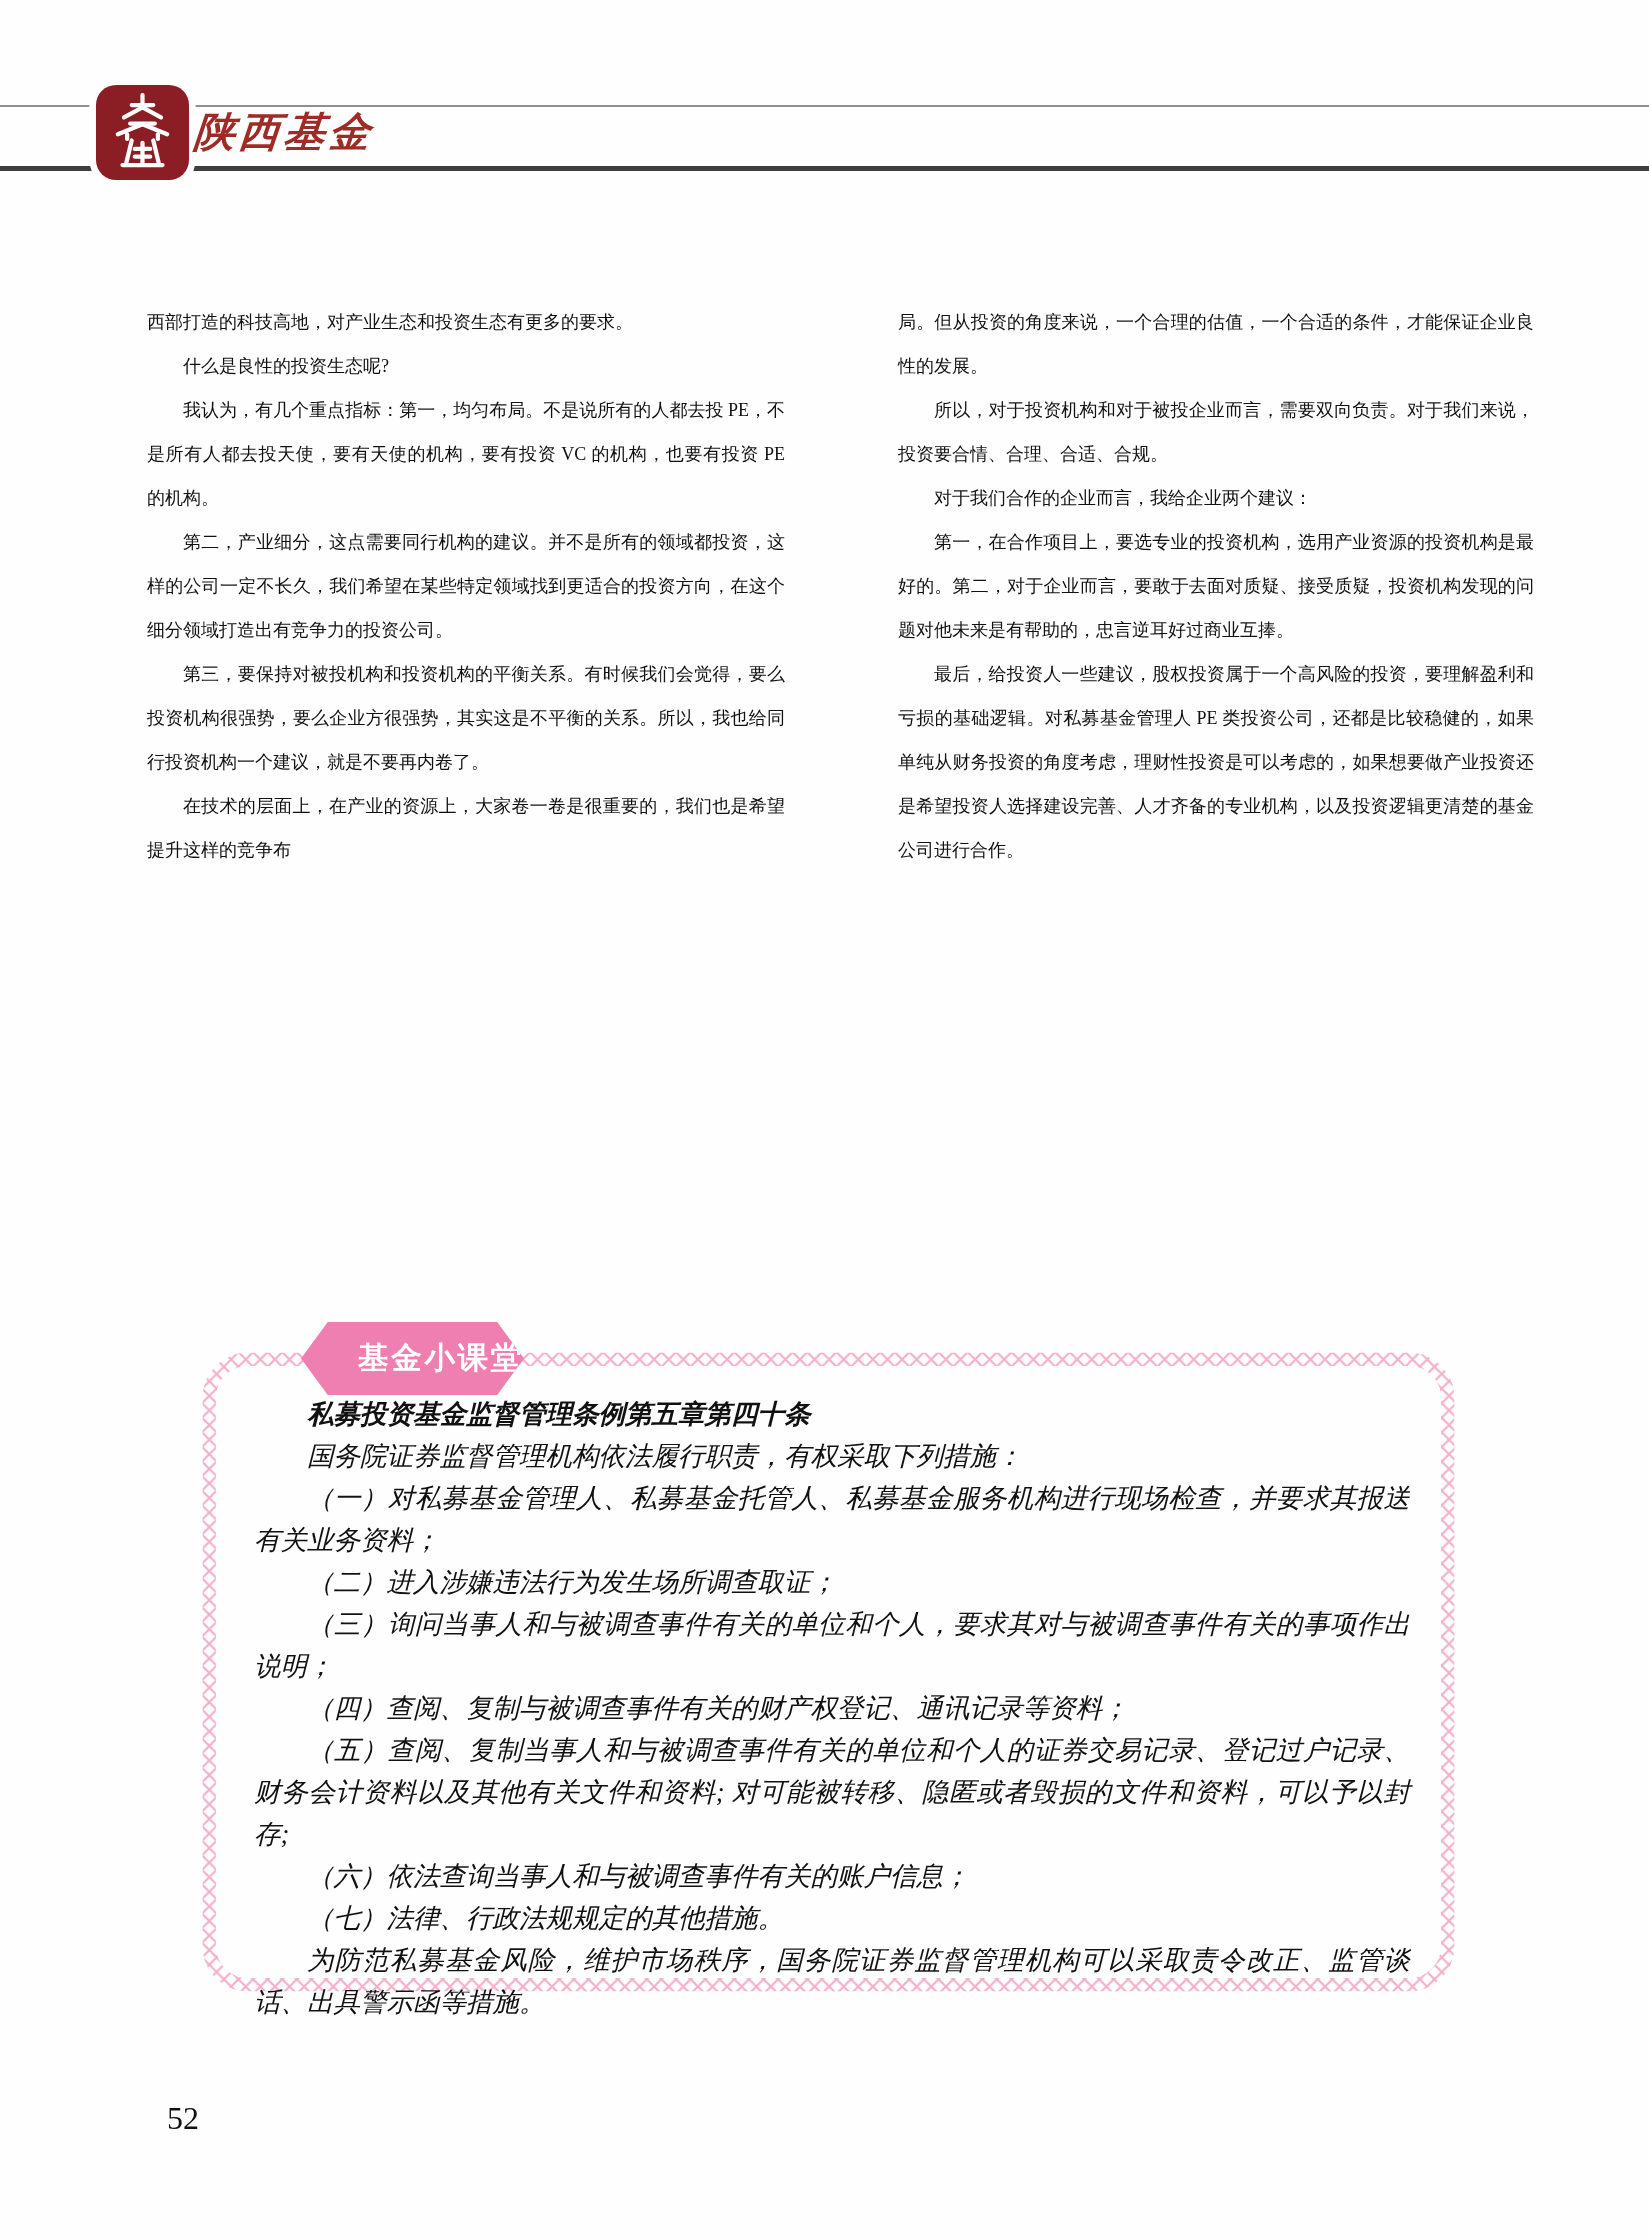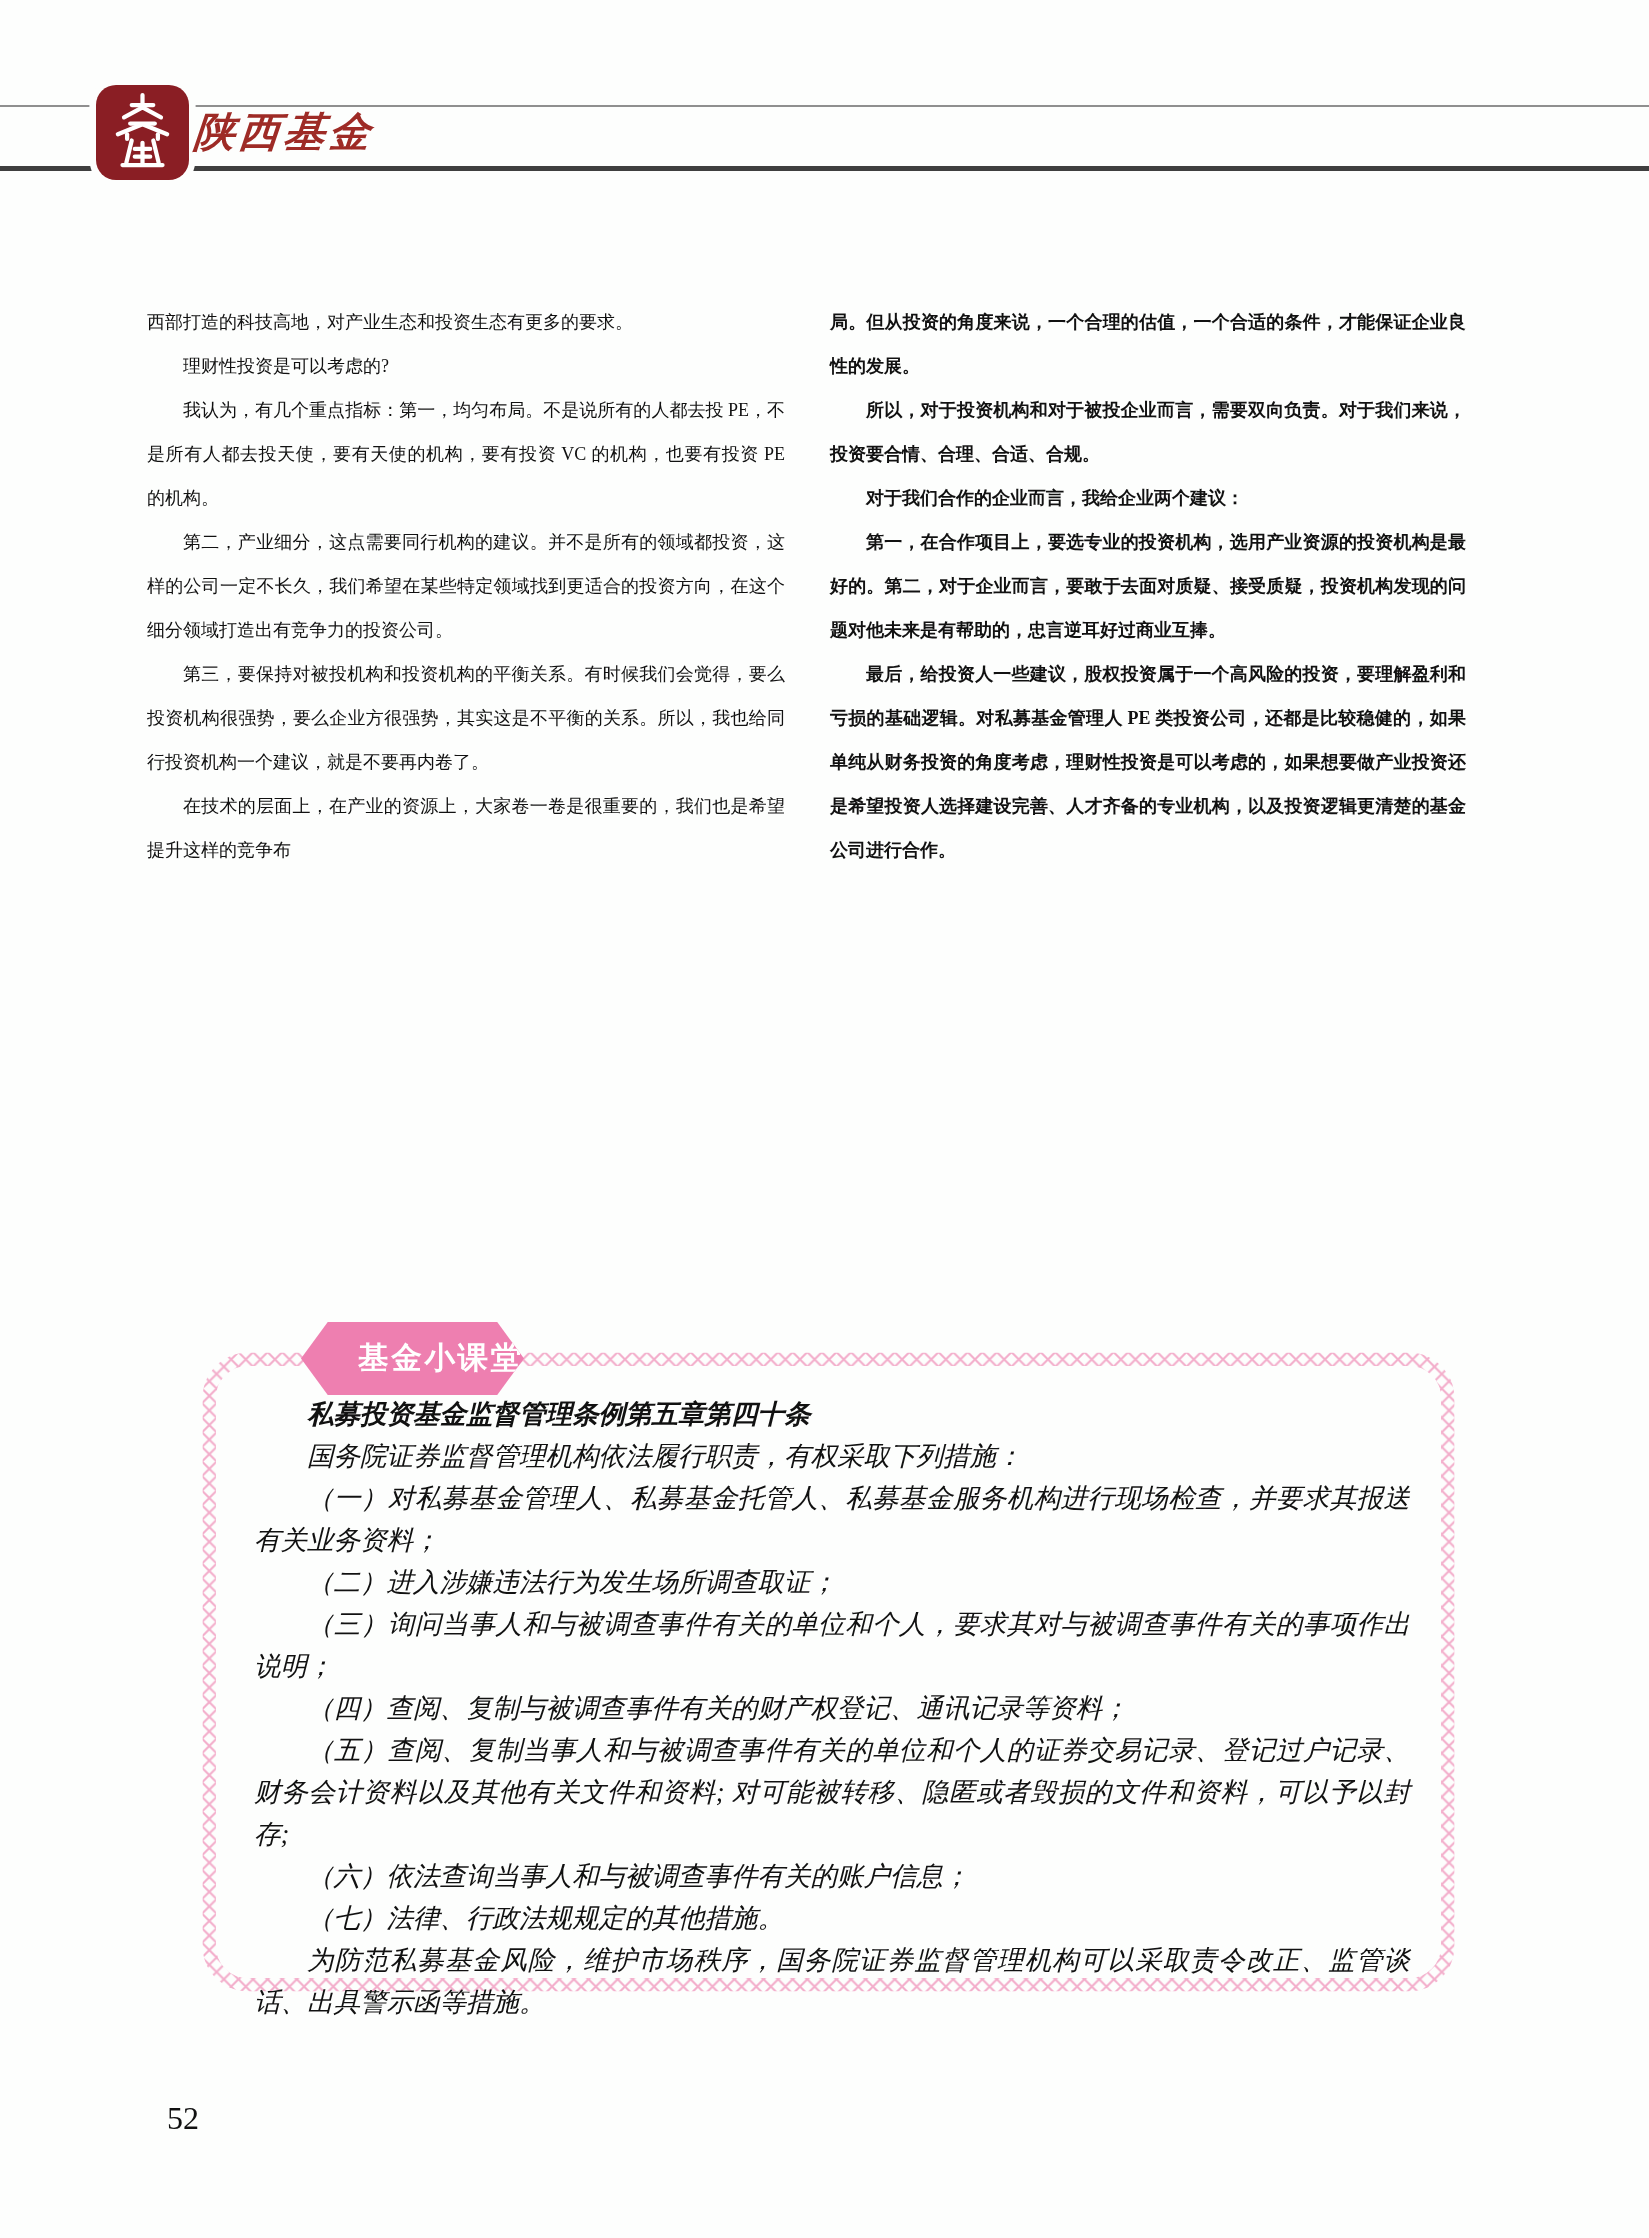"局。但从投资的角度来说，一个合理的估值，一个合适的条件，才能保证企业良性的发展。" .column-right { font-weight: bold -> none; left: 830px -> 898px }
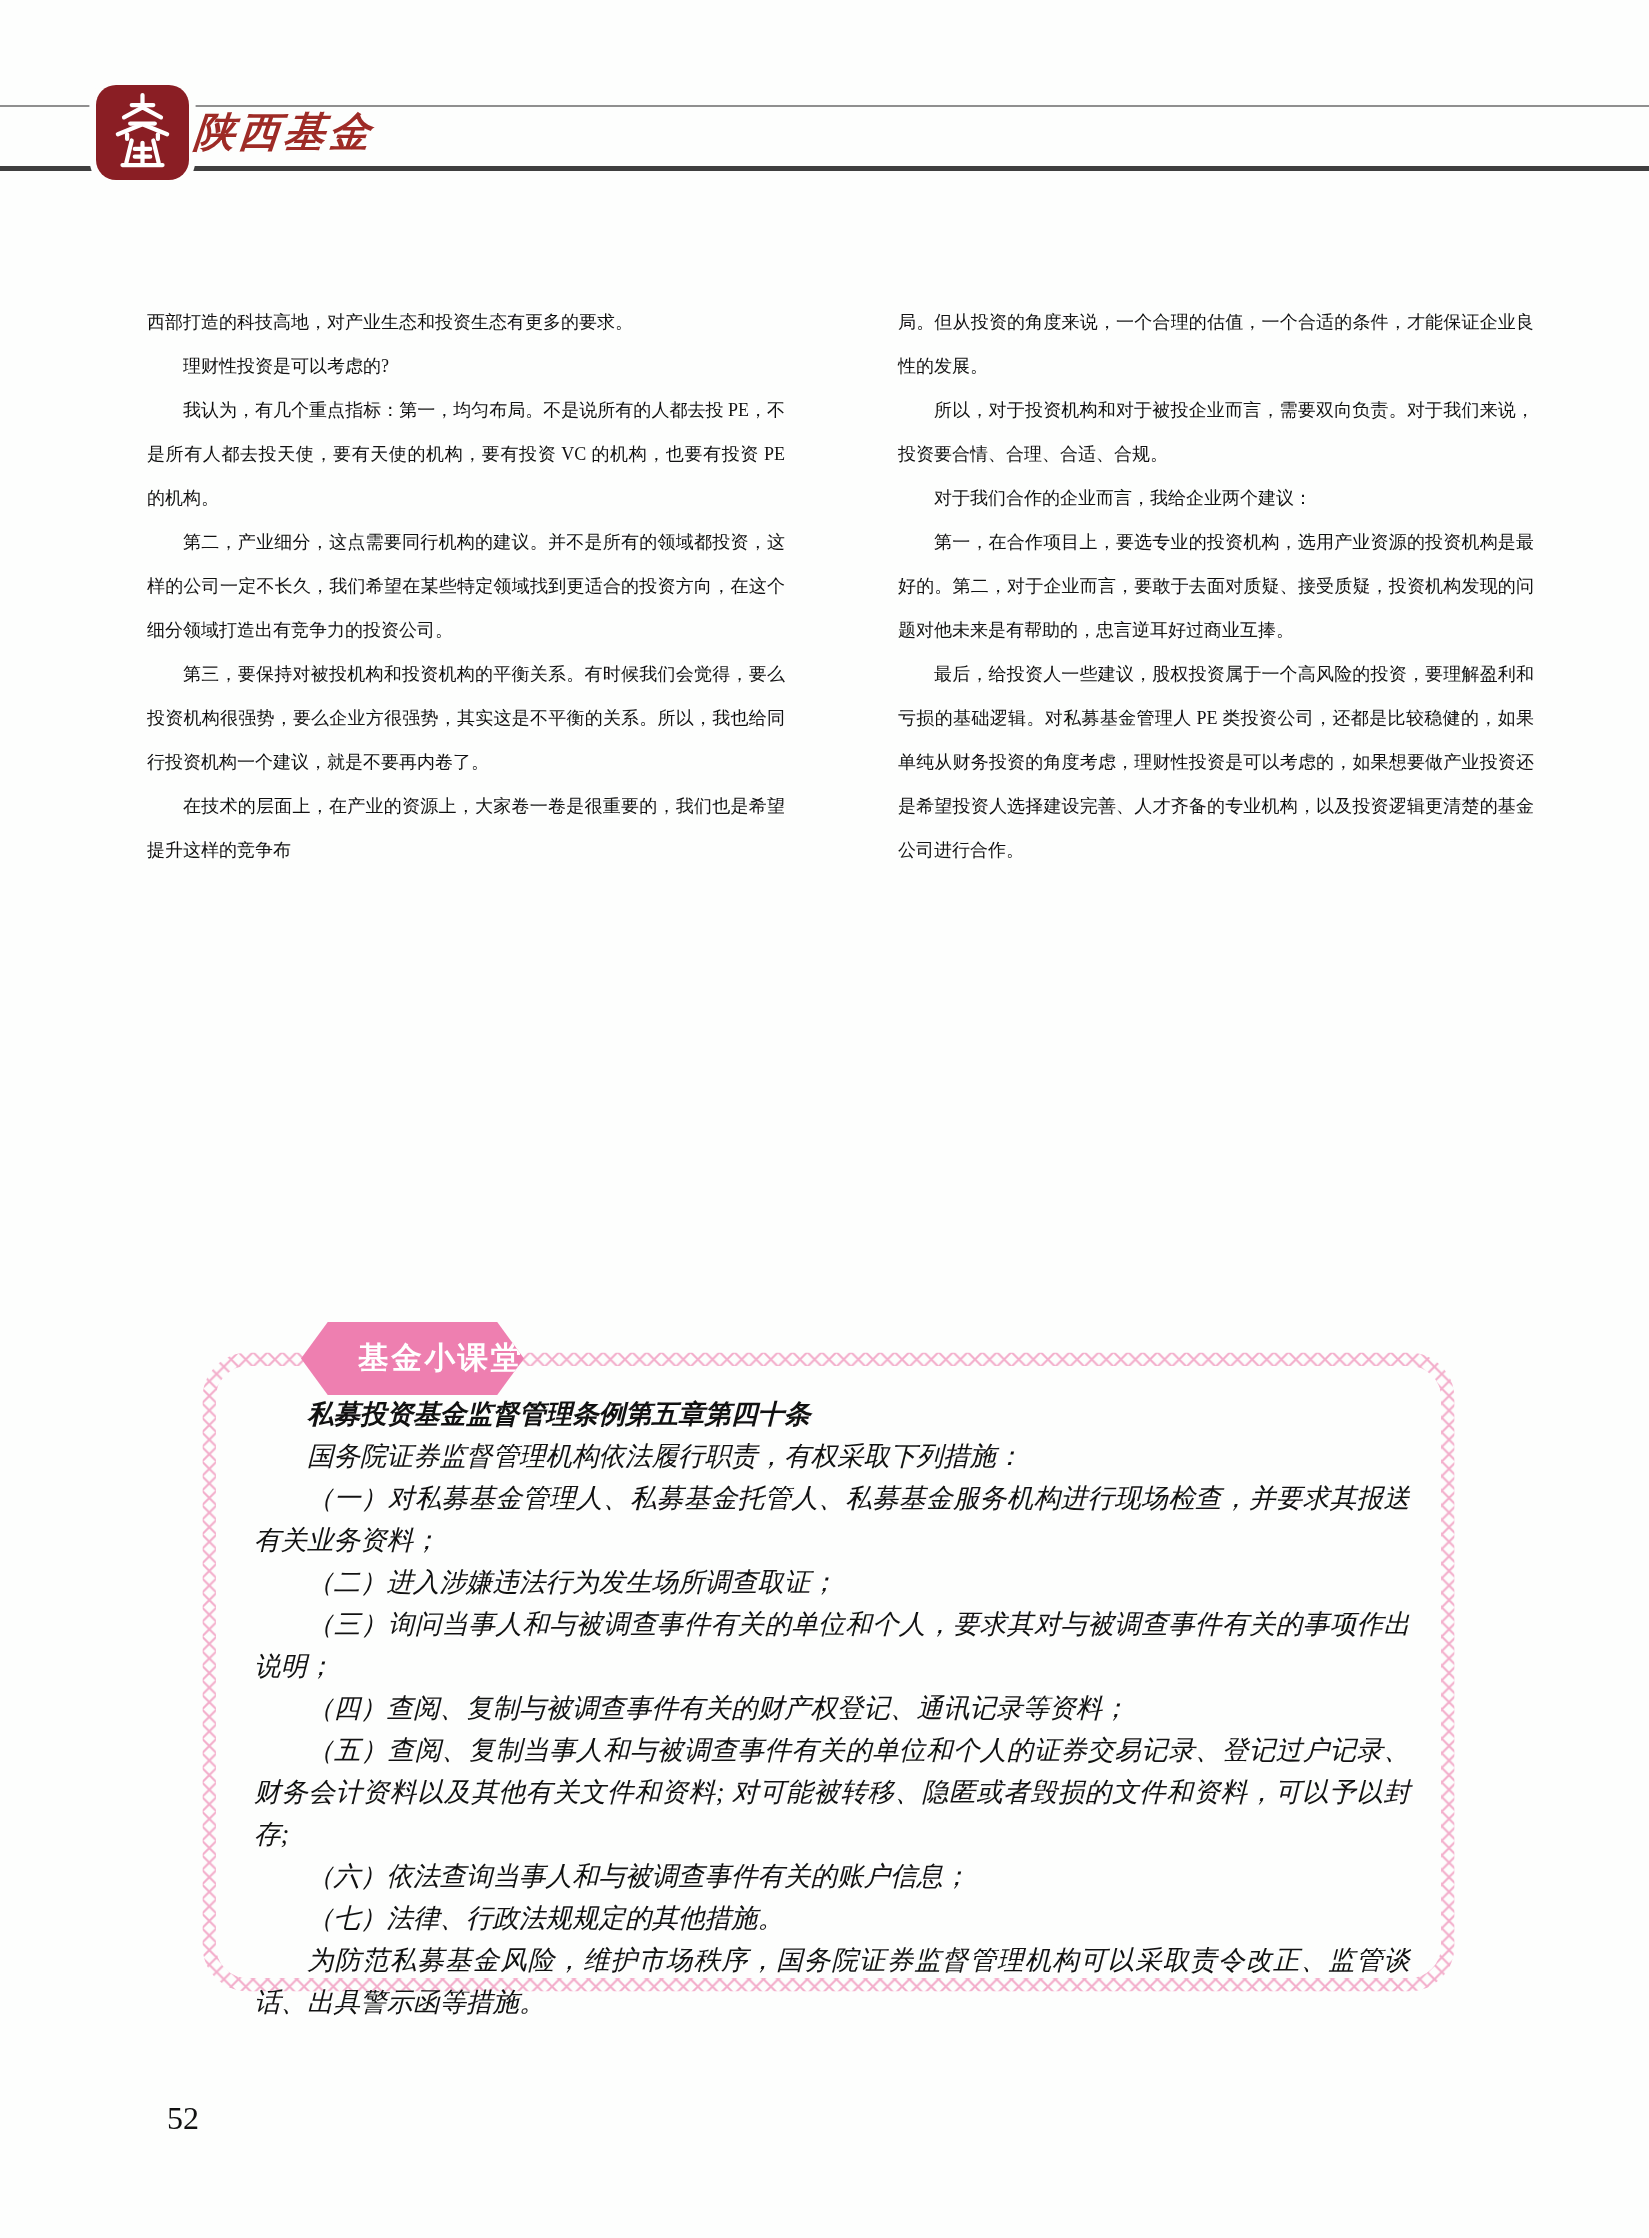"理财性投资是可以考虑的?" p.para { text: 理财性投资是可以考虑的 -> 什么是良性的投资生态呢 }
